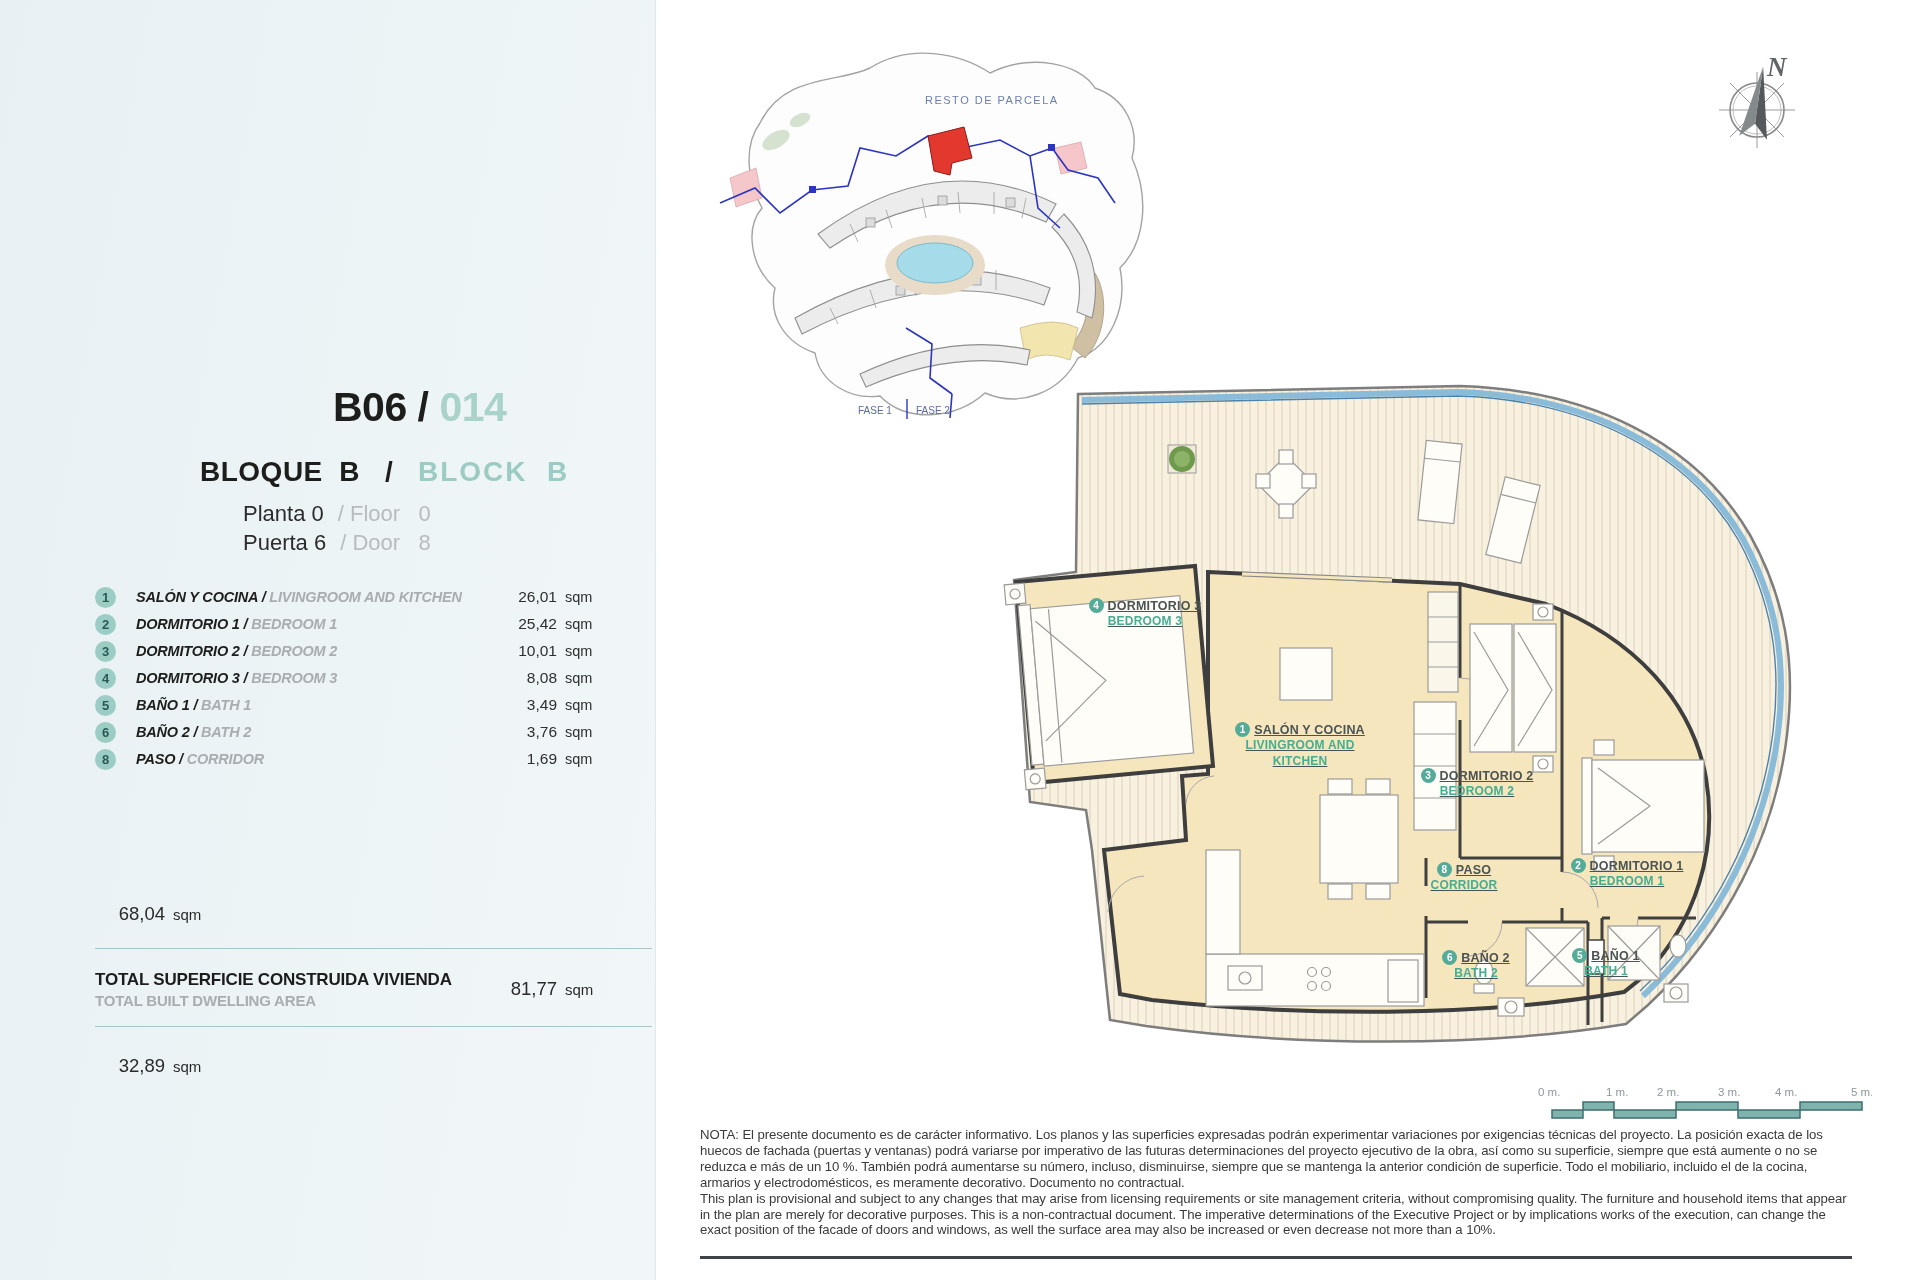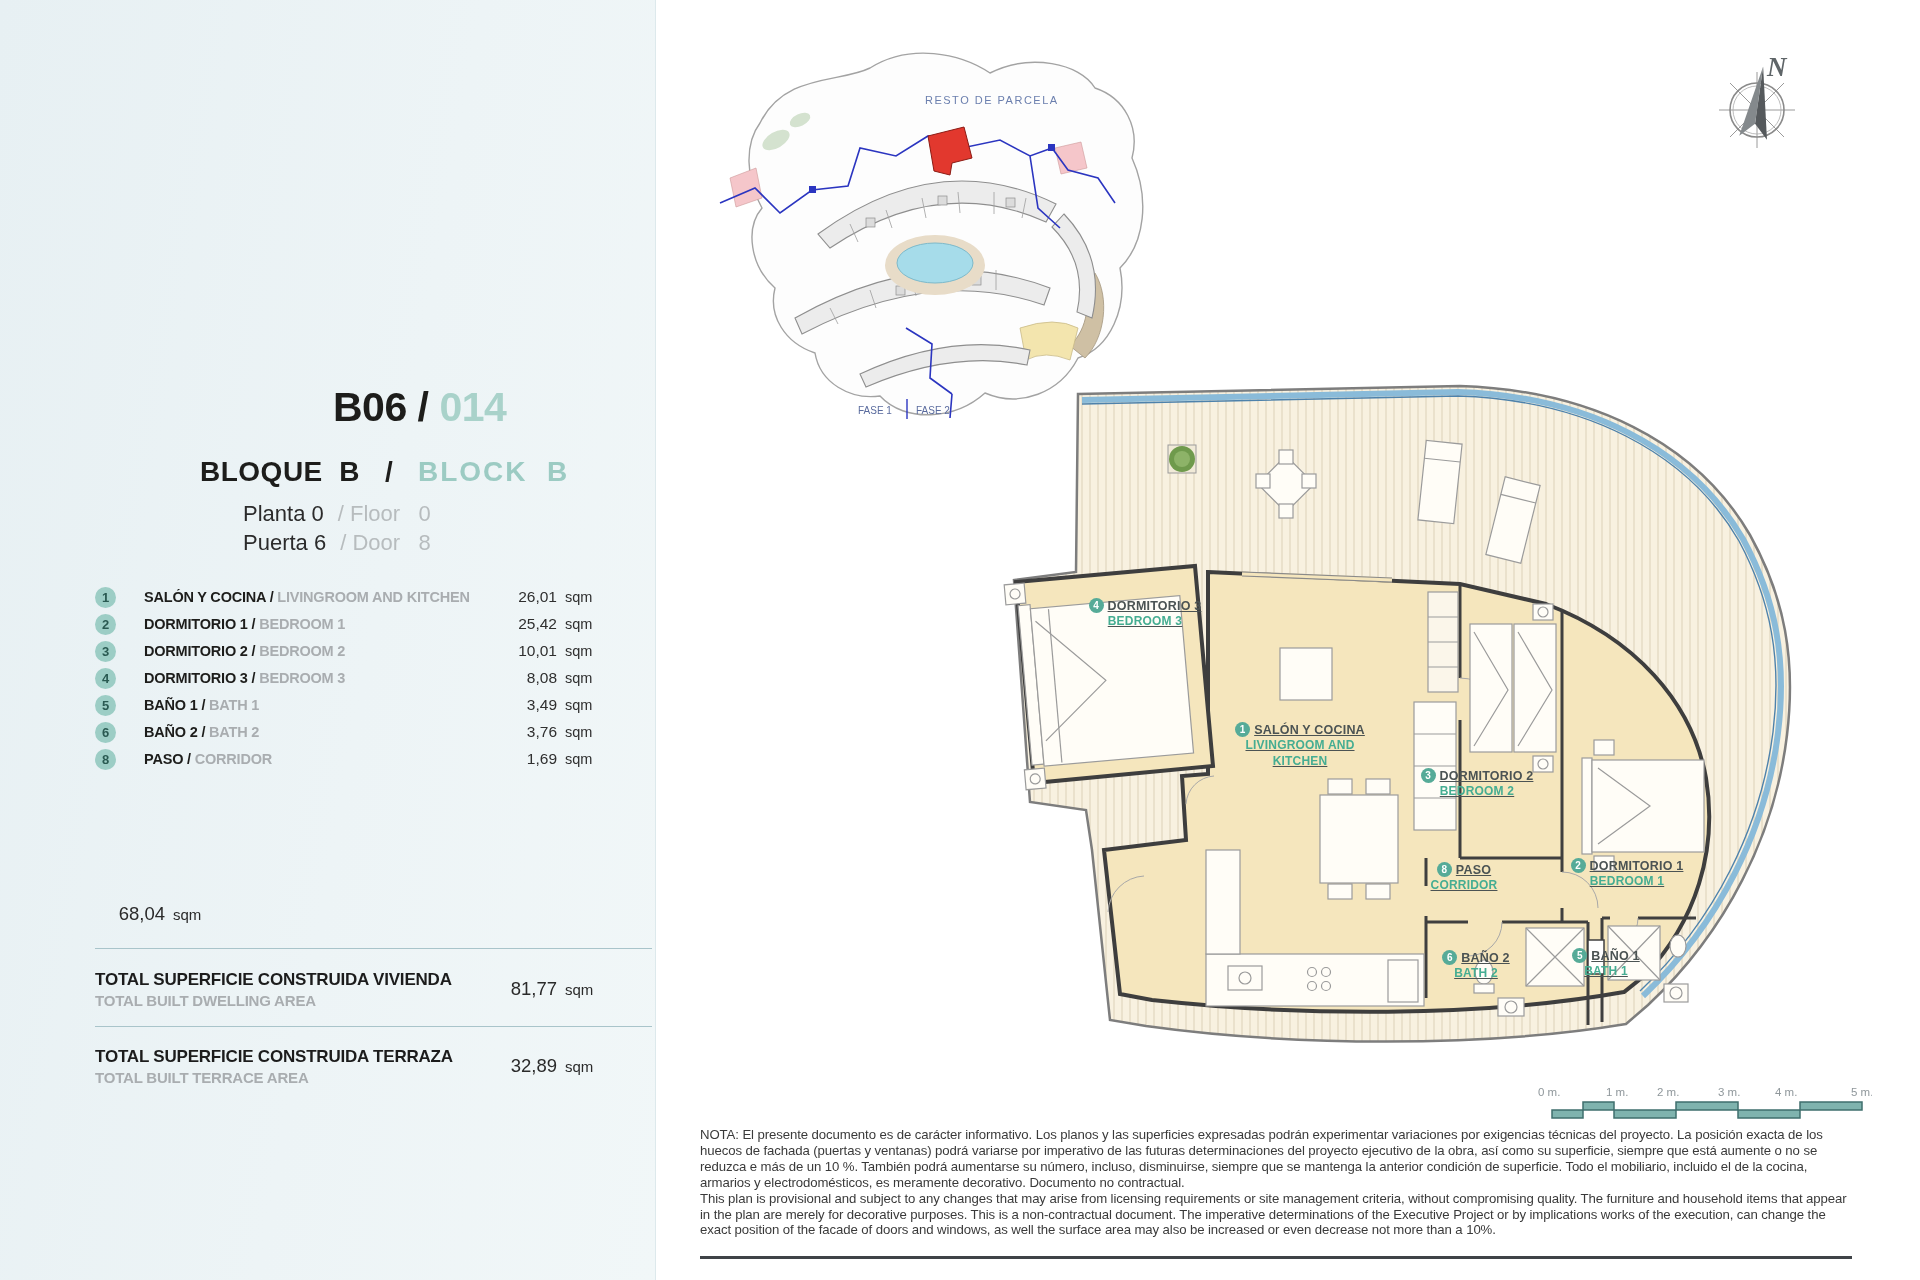"SALÓN Y COCINA / LIVINGROOM" .room-name { font-style: none -> italic; margin-left: 28px -> 20px }
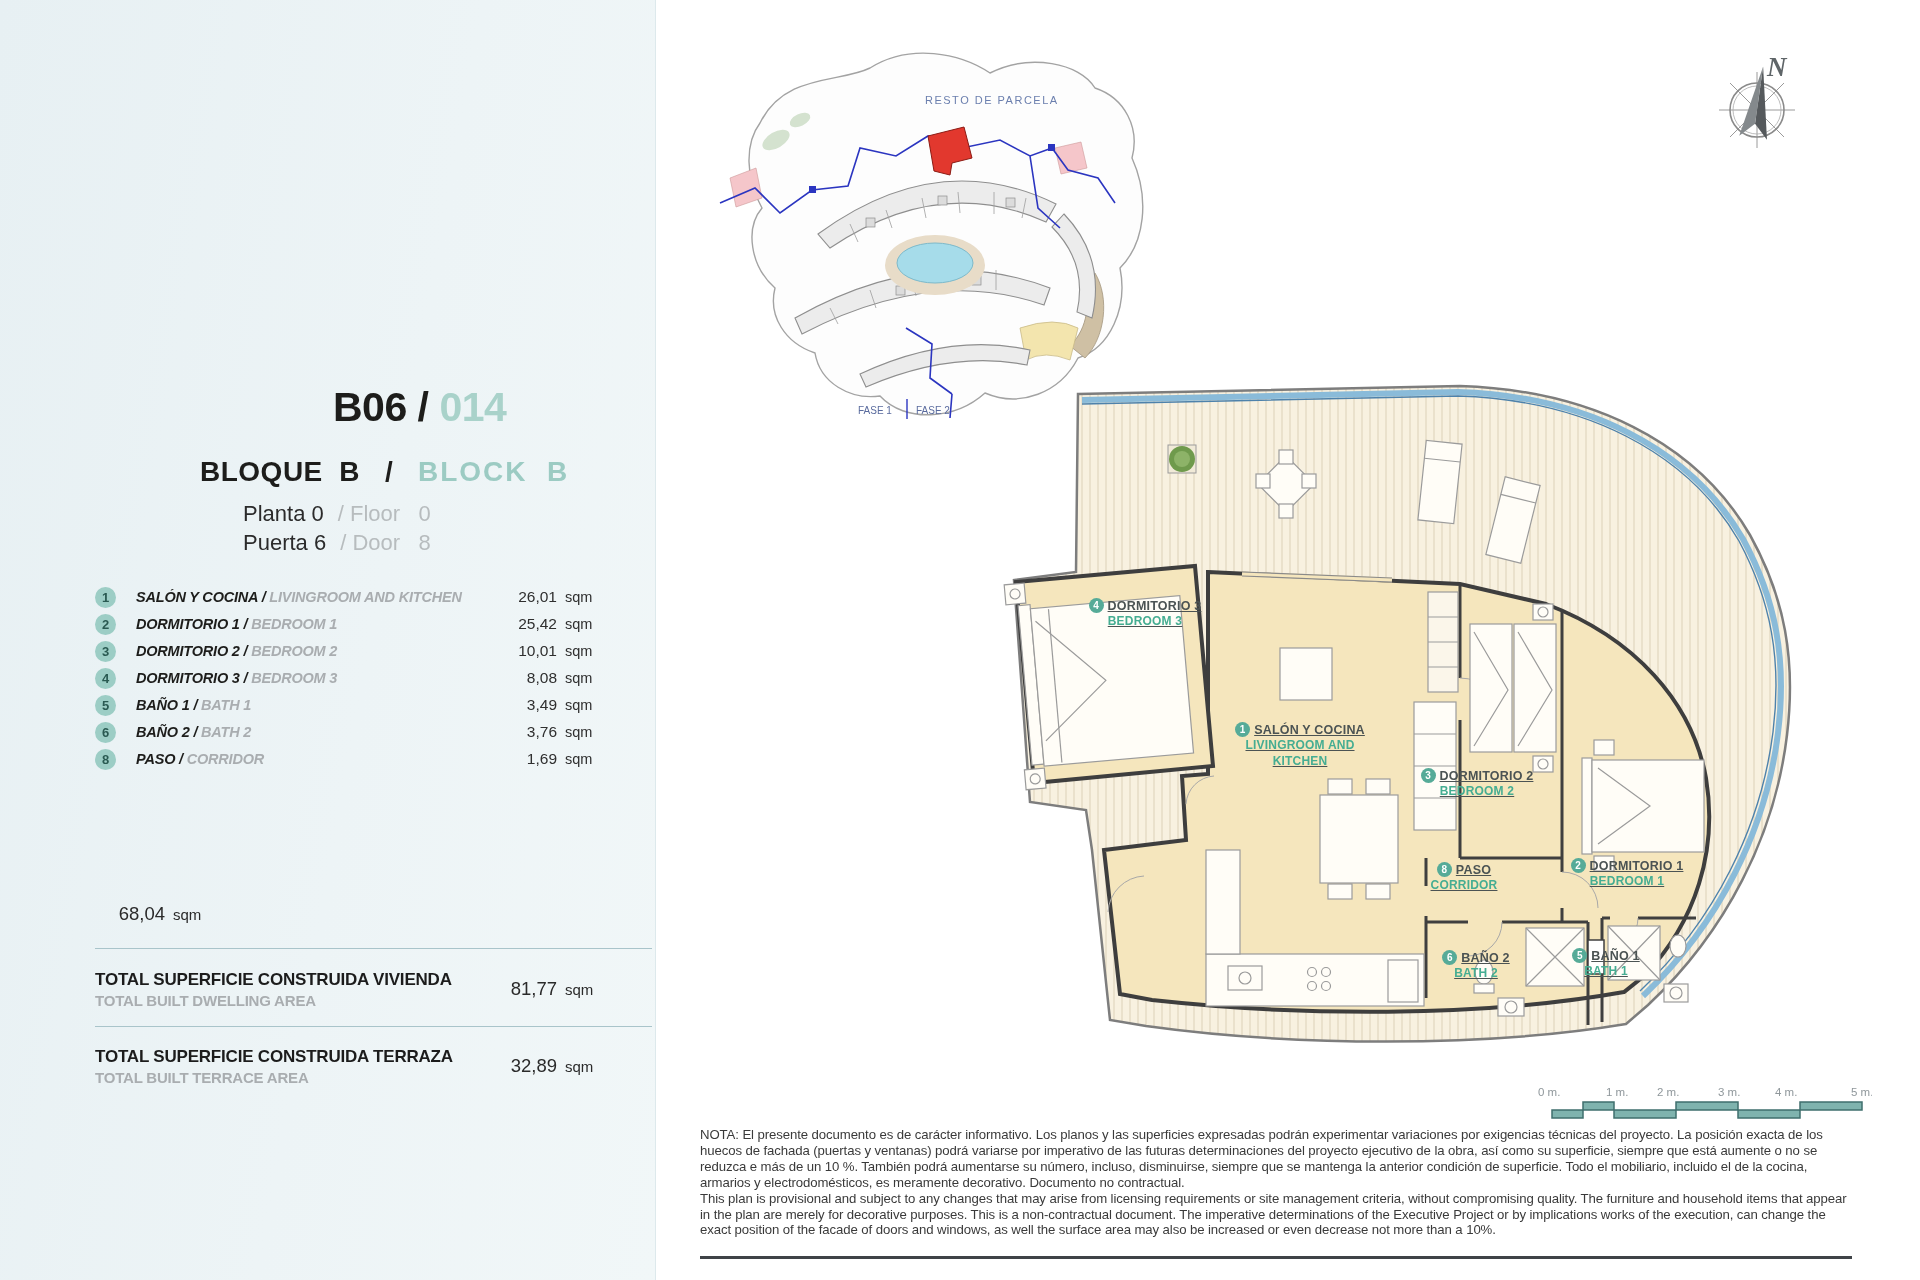"TOTAL SUPERFICIE CONSTRUIDA TERRAZA" div.total-labels { html: <div> <div>TOTAL SUPERFICIE CONSTRUIDA TERRAZA</div> <div>TOTAL BUILT TERRACE AREA</div> </div> -> none }
